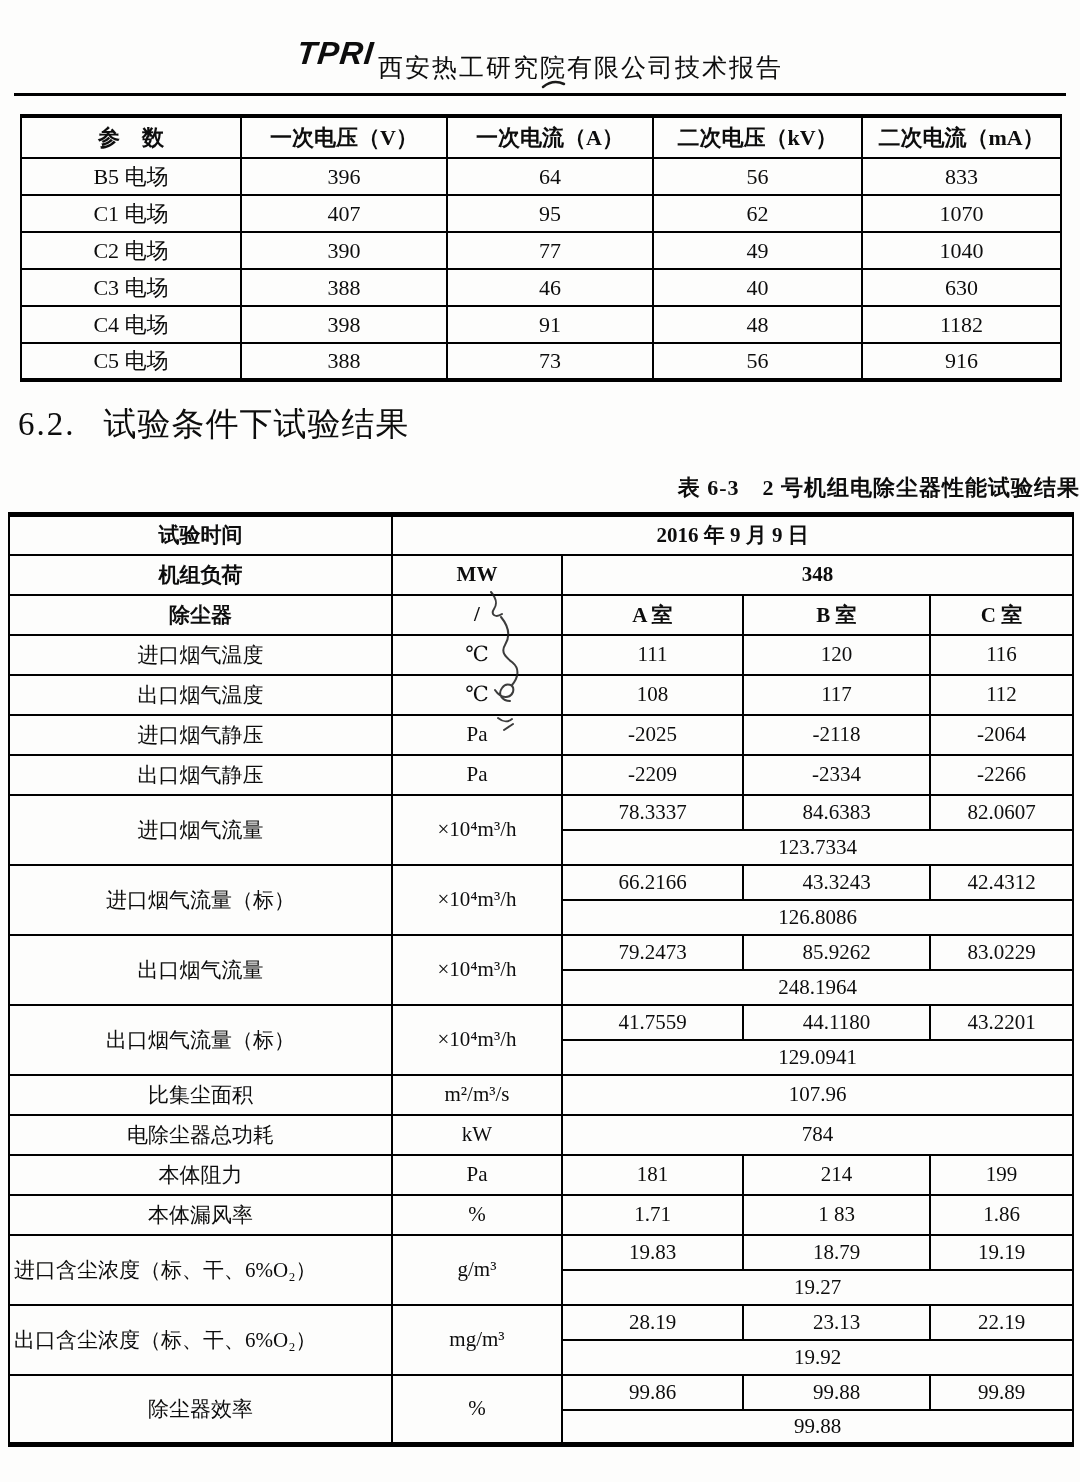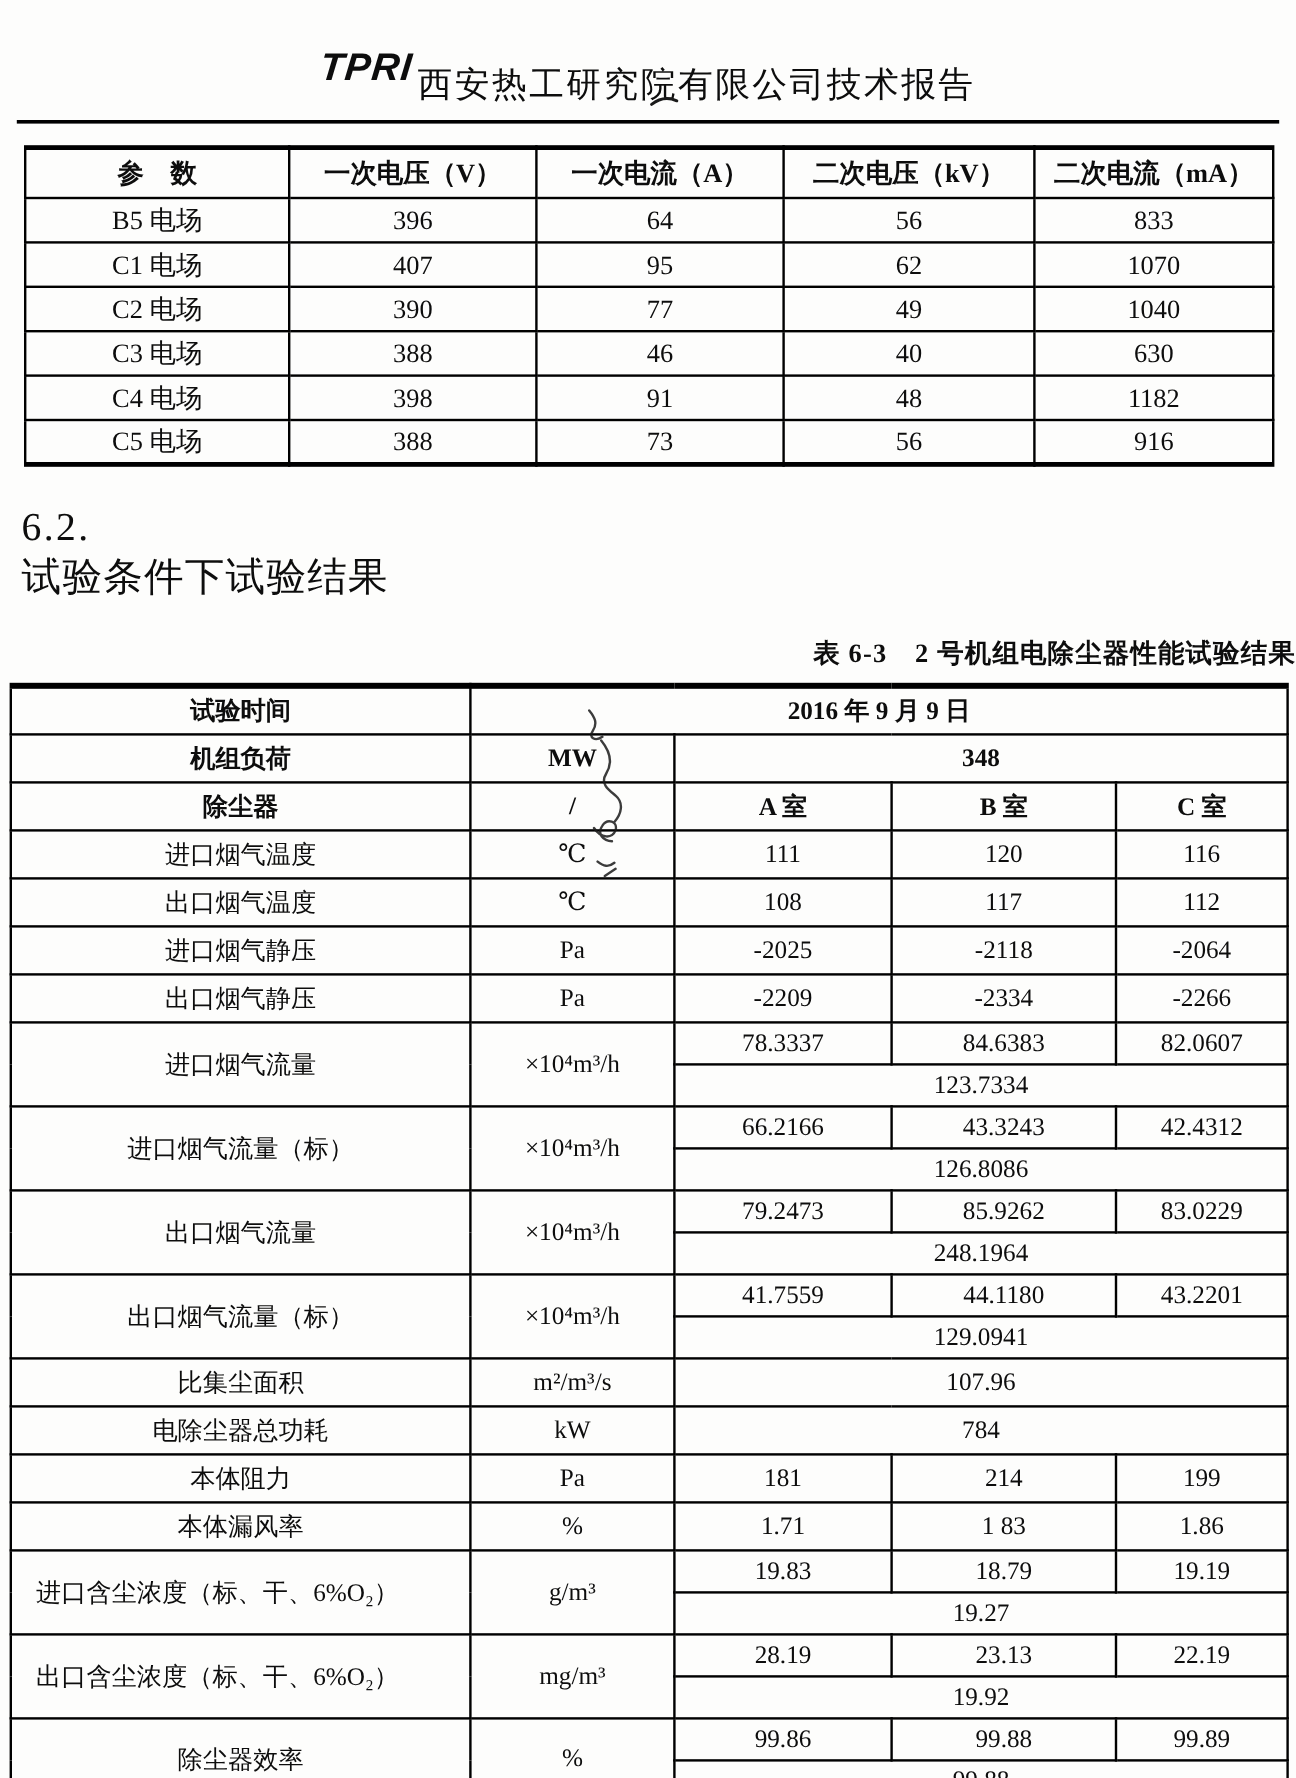"西安热工研究院有限公司技术报告" .header-title { font-size: 29px -> 25px }
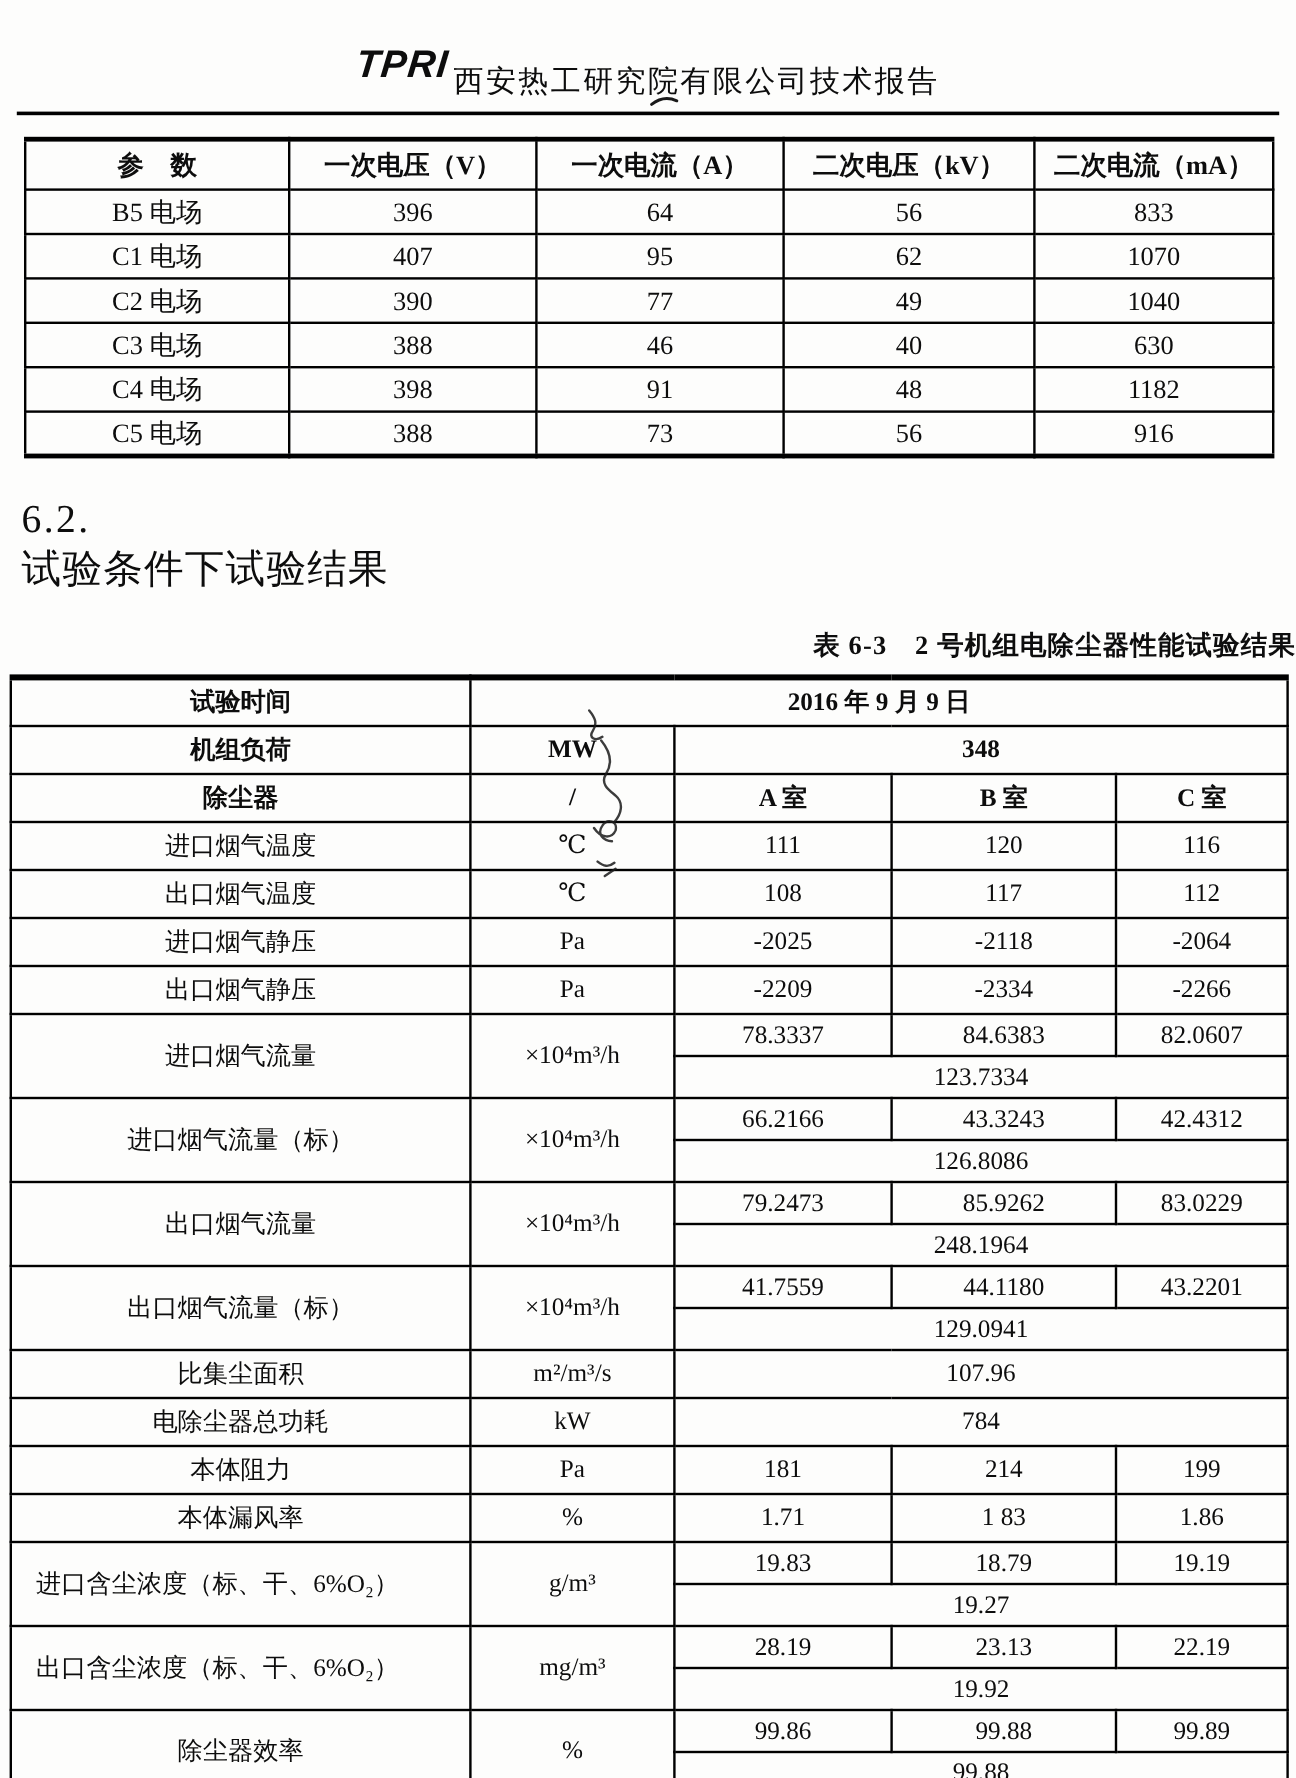"6.2." .section-heading { flex-direction: column -> none; margin: 33px 0 0 18px -> 20px 0 0 18px }
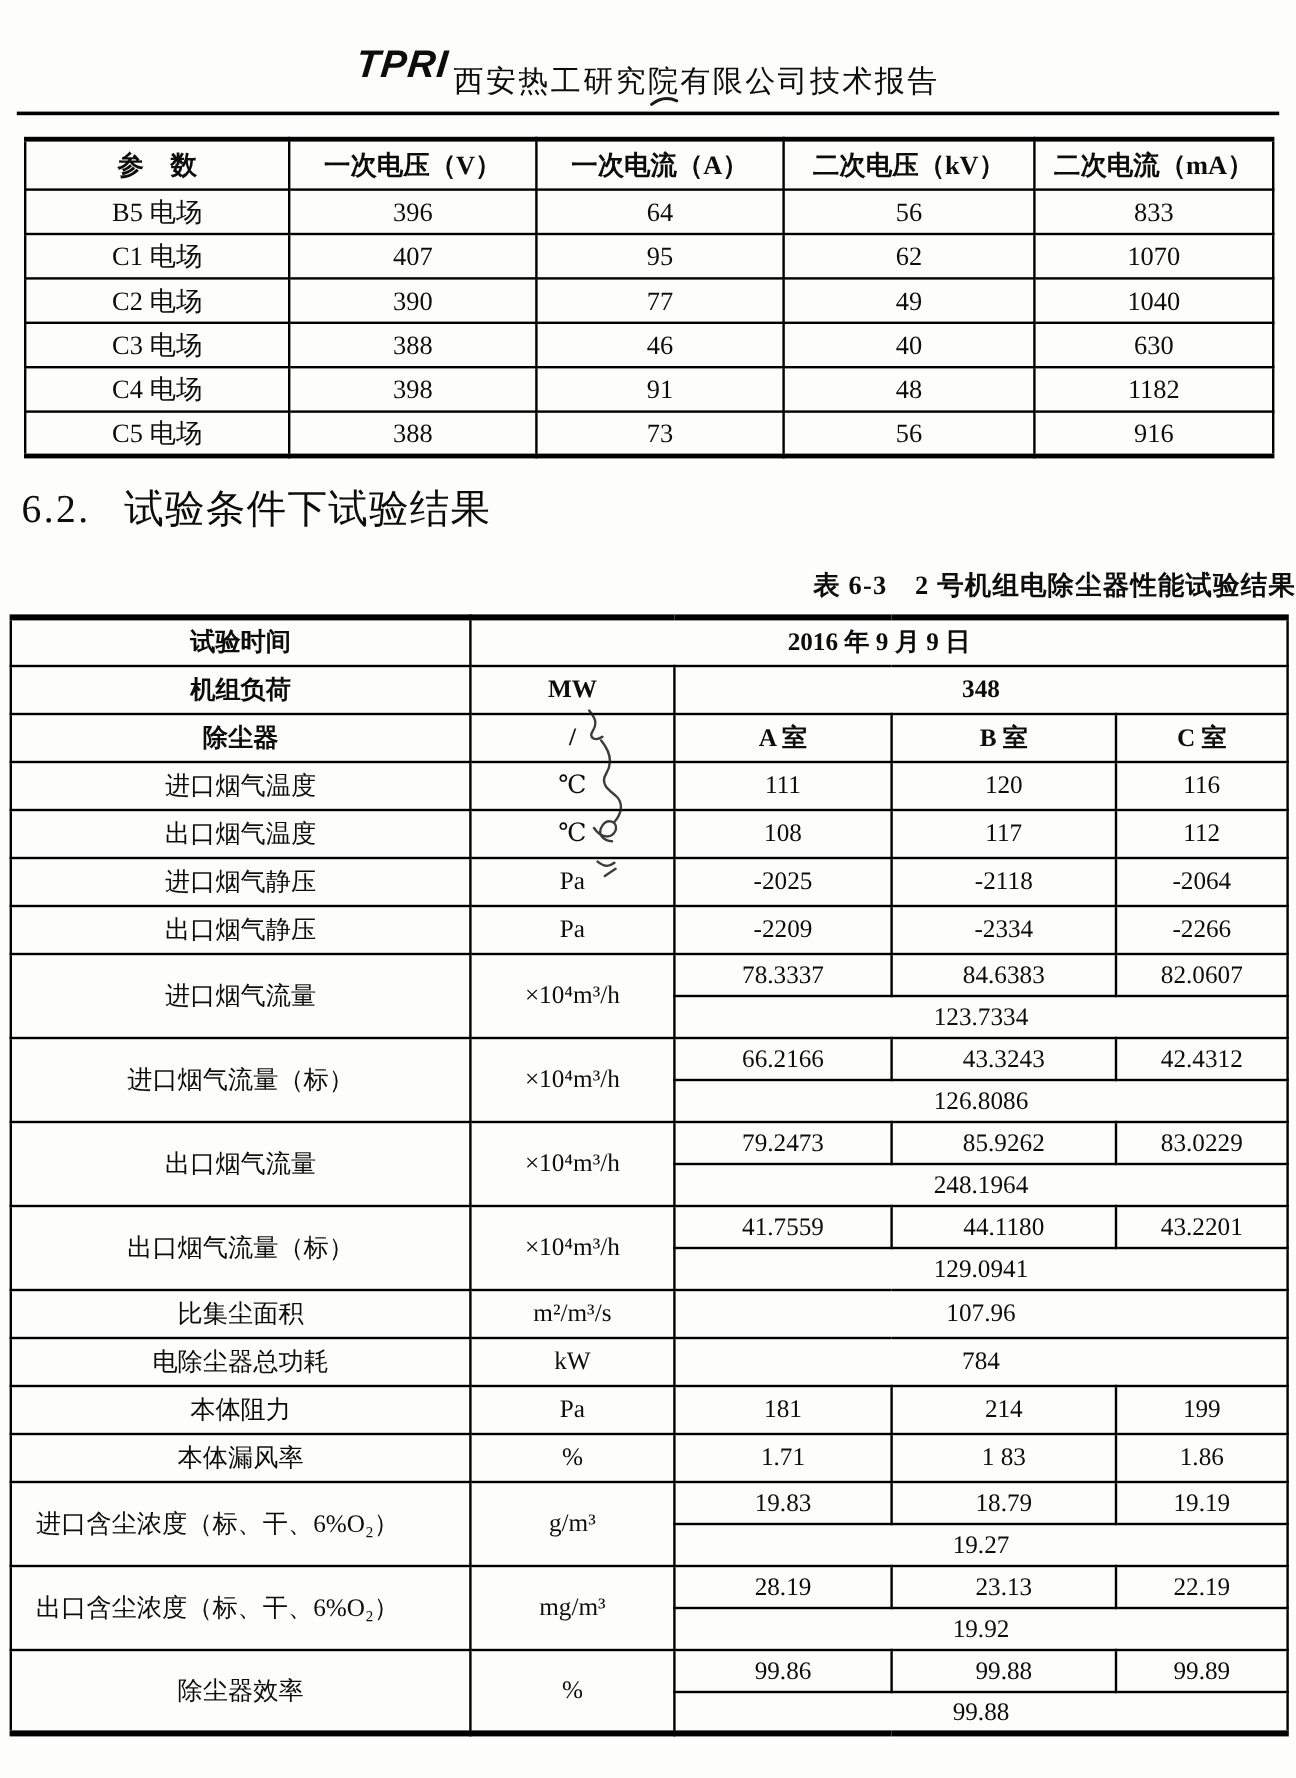"进口含尘浓度（标、干、6%O₂）" .t2 td.lbl-left { padding-left: 20px -> 4px }
